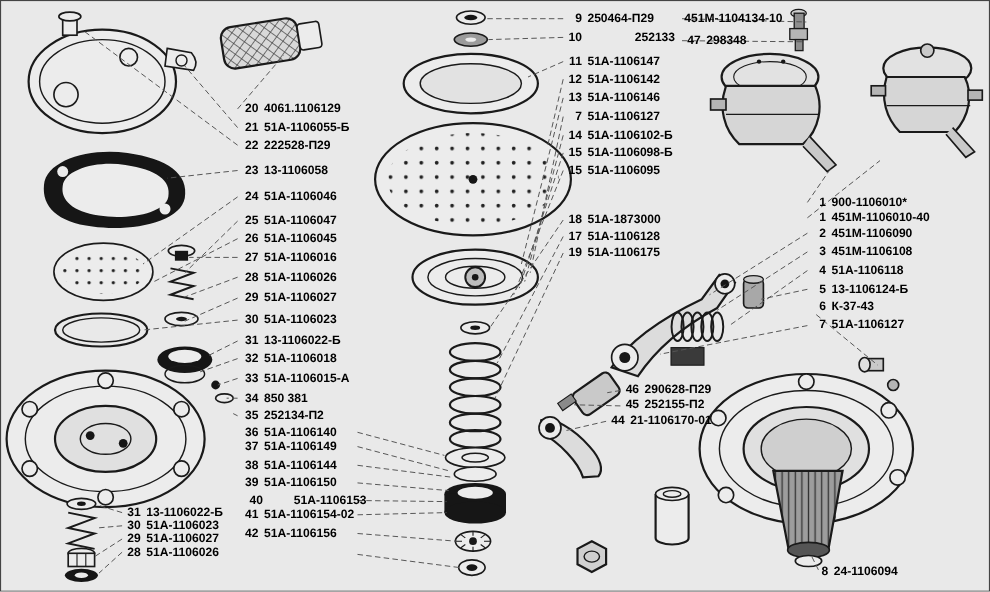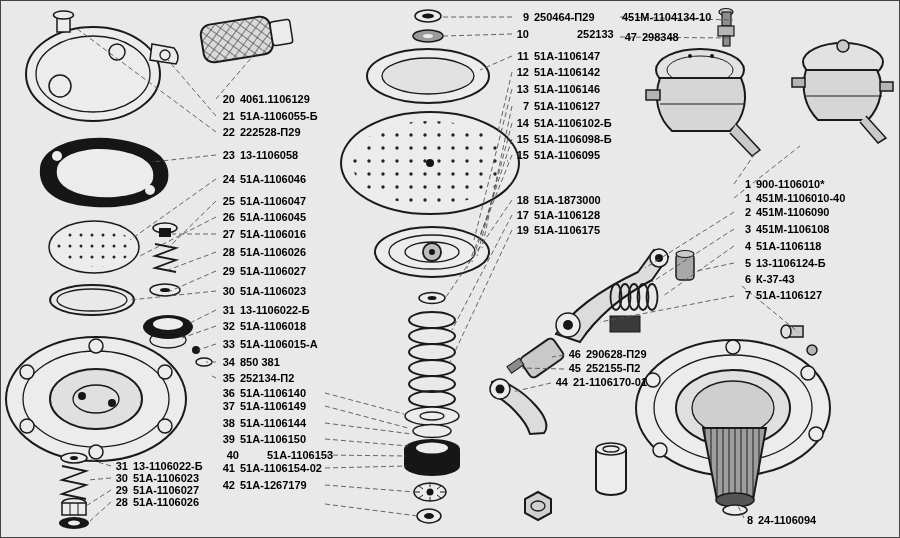"51А-1267179" span.part { text: 51А-1267179 -> 51А-1106156 }
